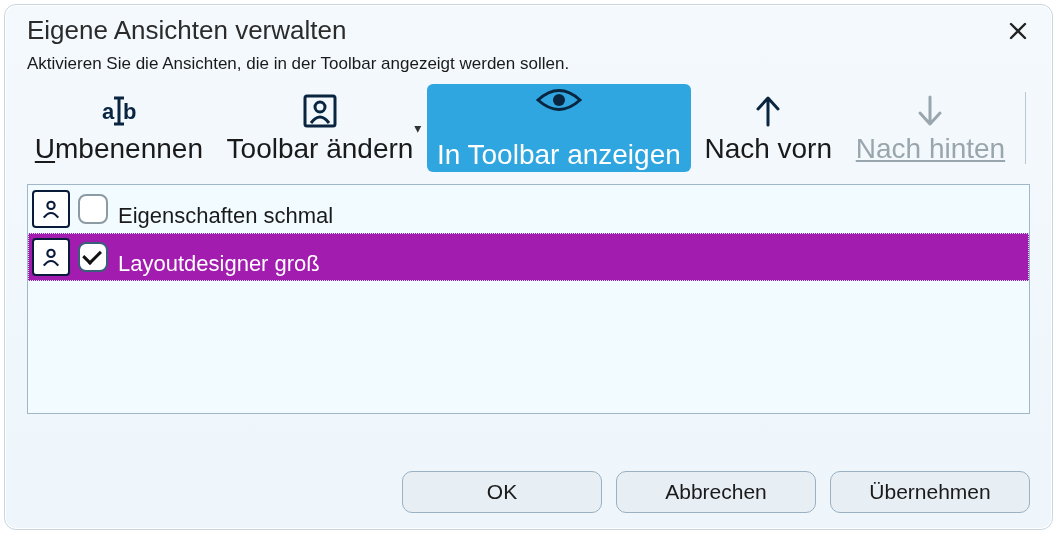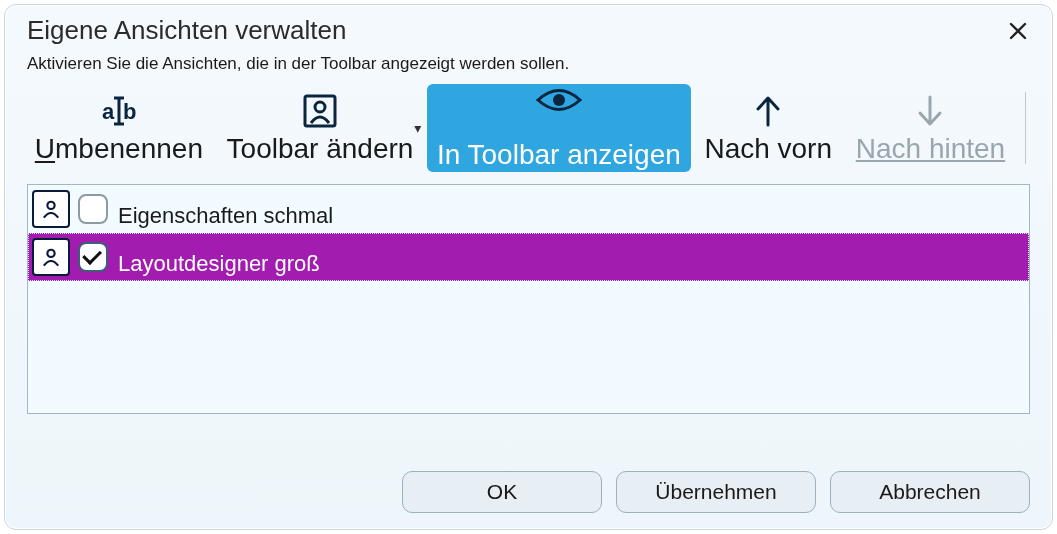"Übernehmen" div.btn { order: before "Abbrechen" -> after "Abbrechen" }
